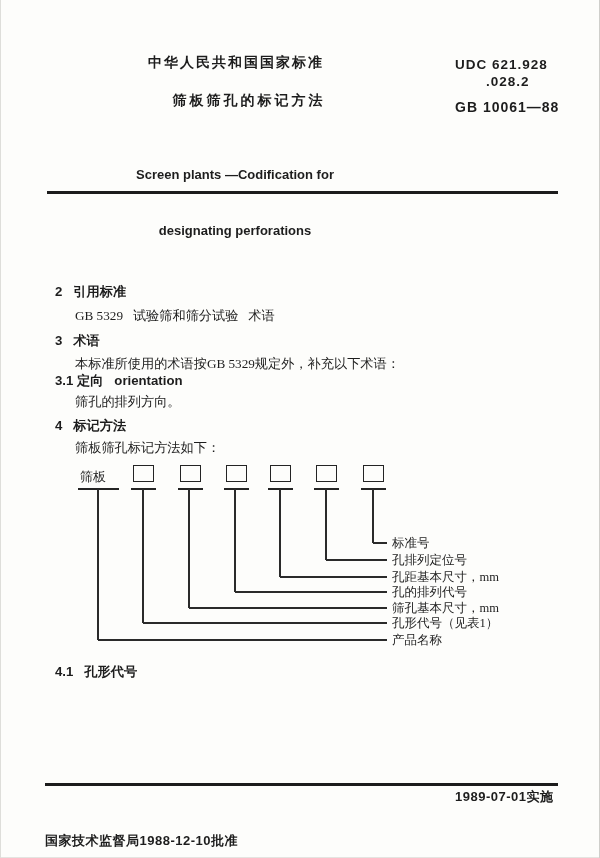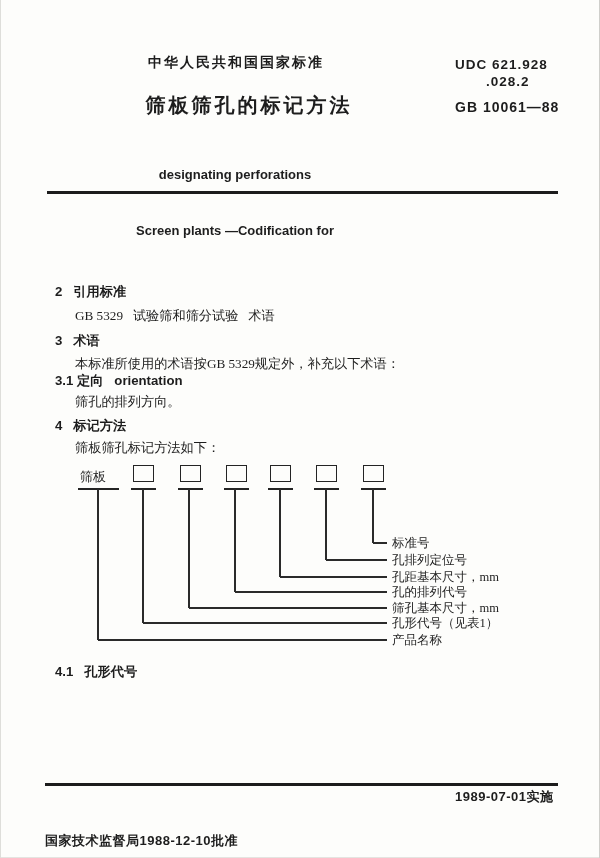"筛板筛孔的标记方法" .title-cn { font-size: 20px -> 14px }
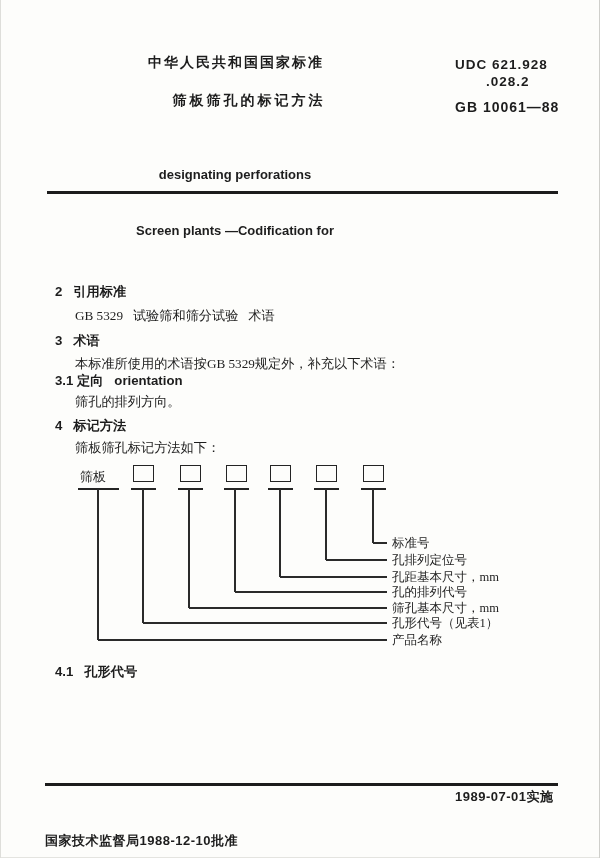"designating perforations" div { order: before "Screen plants —Codification for" -> after "Screen plants —Codification for" }
